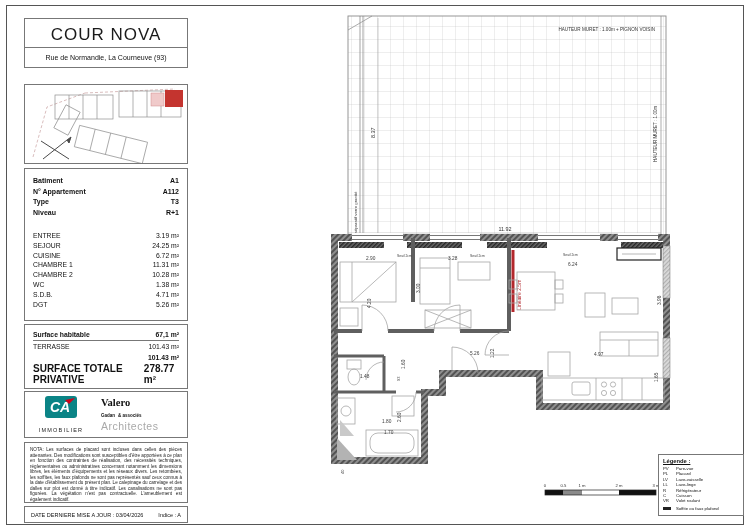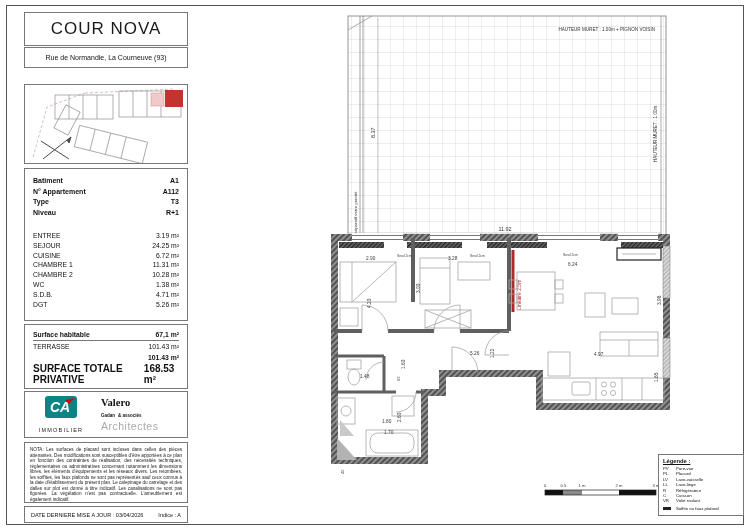"COUR NOVA" .title-box { top: 12px -> 18px }
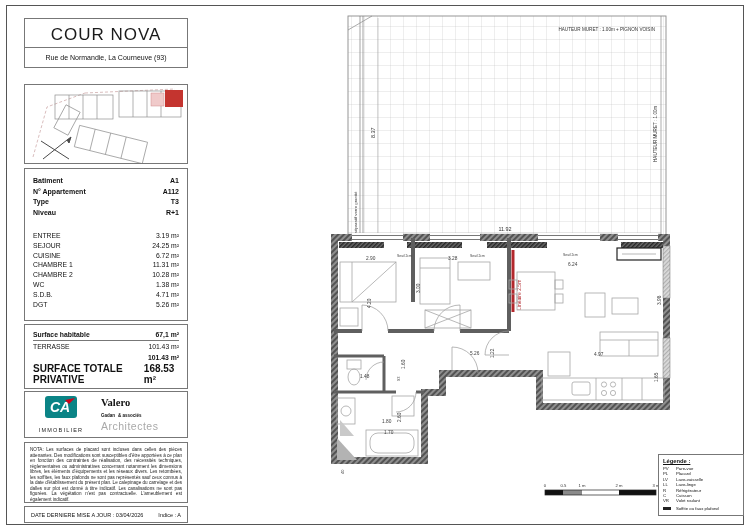"168.53 m²" span { text: 168.53 -> 278.77 }
